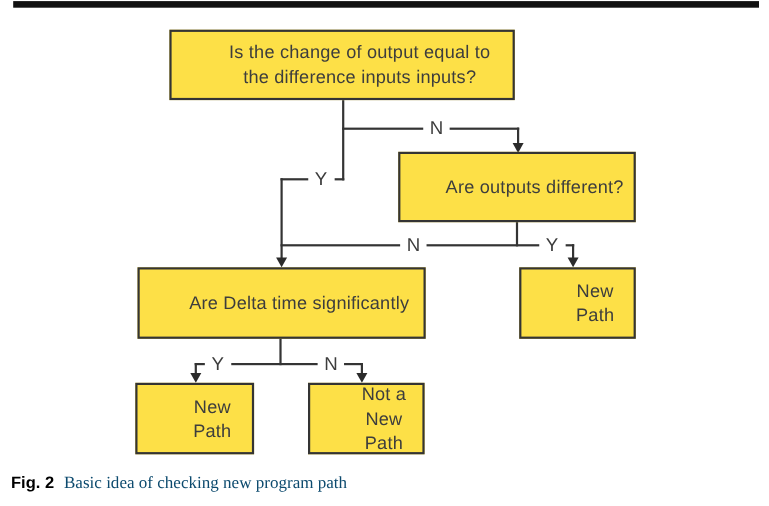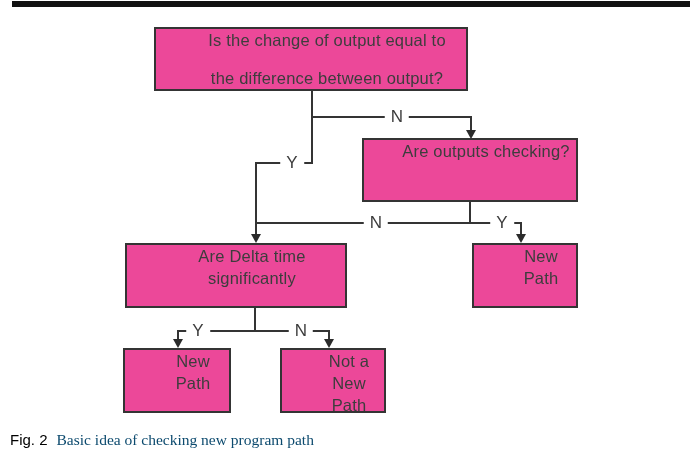"Is the change of output" .fc-box { background: #ec4899 -> #fde047; justify-content: space-between -> center }
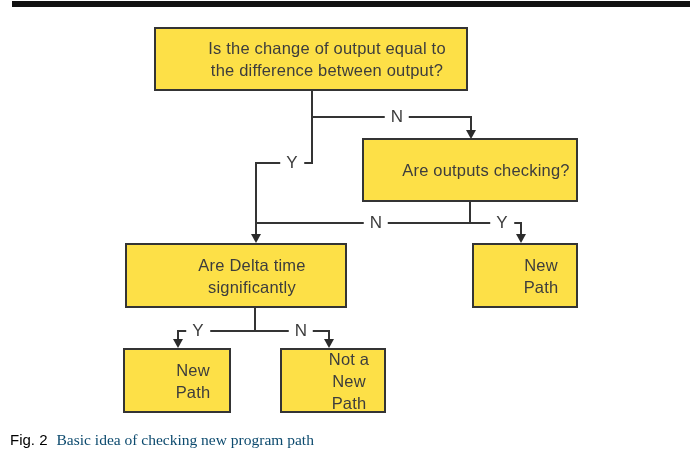"the difference between output?" div { text: between output -> inputs inputs }
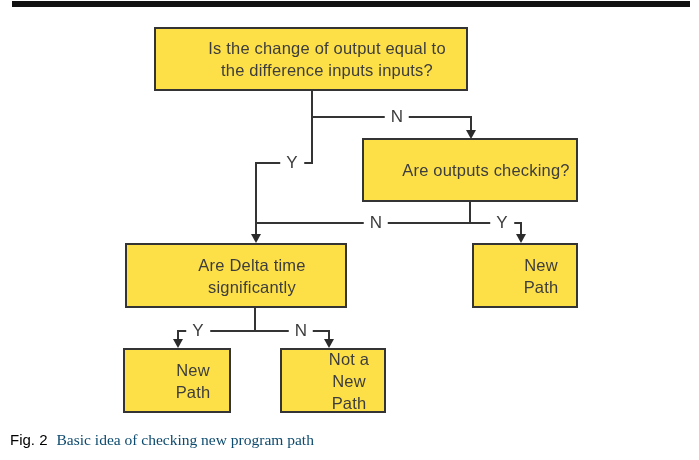"Are outputs checking?" div { text: checking -> different }
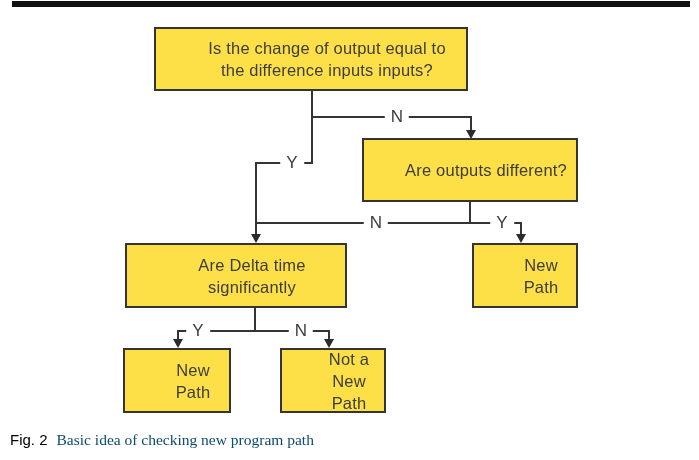"Are Delta time significantly" #box-q3 { width: 222px -> 262px }
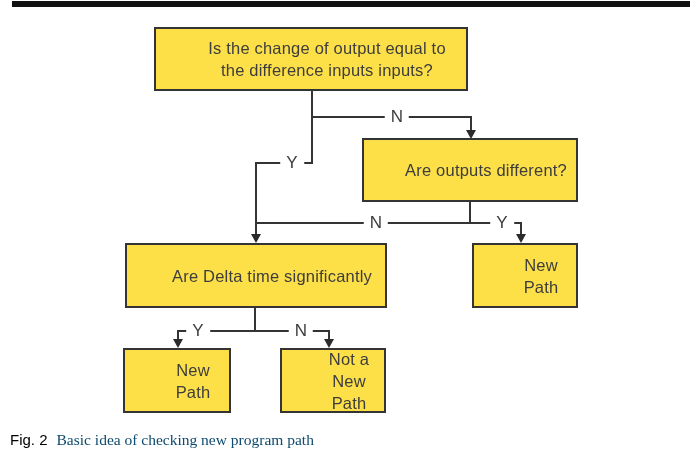"Fig. 2" .caption-label { font-weight: 400 -> 700 }
